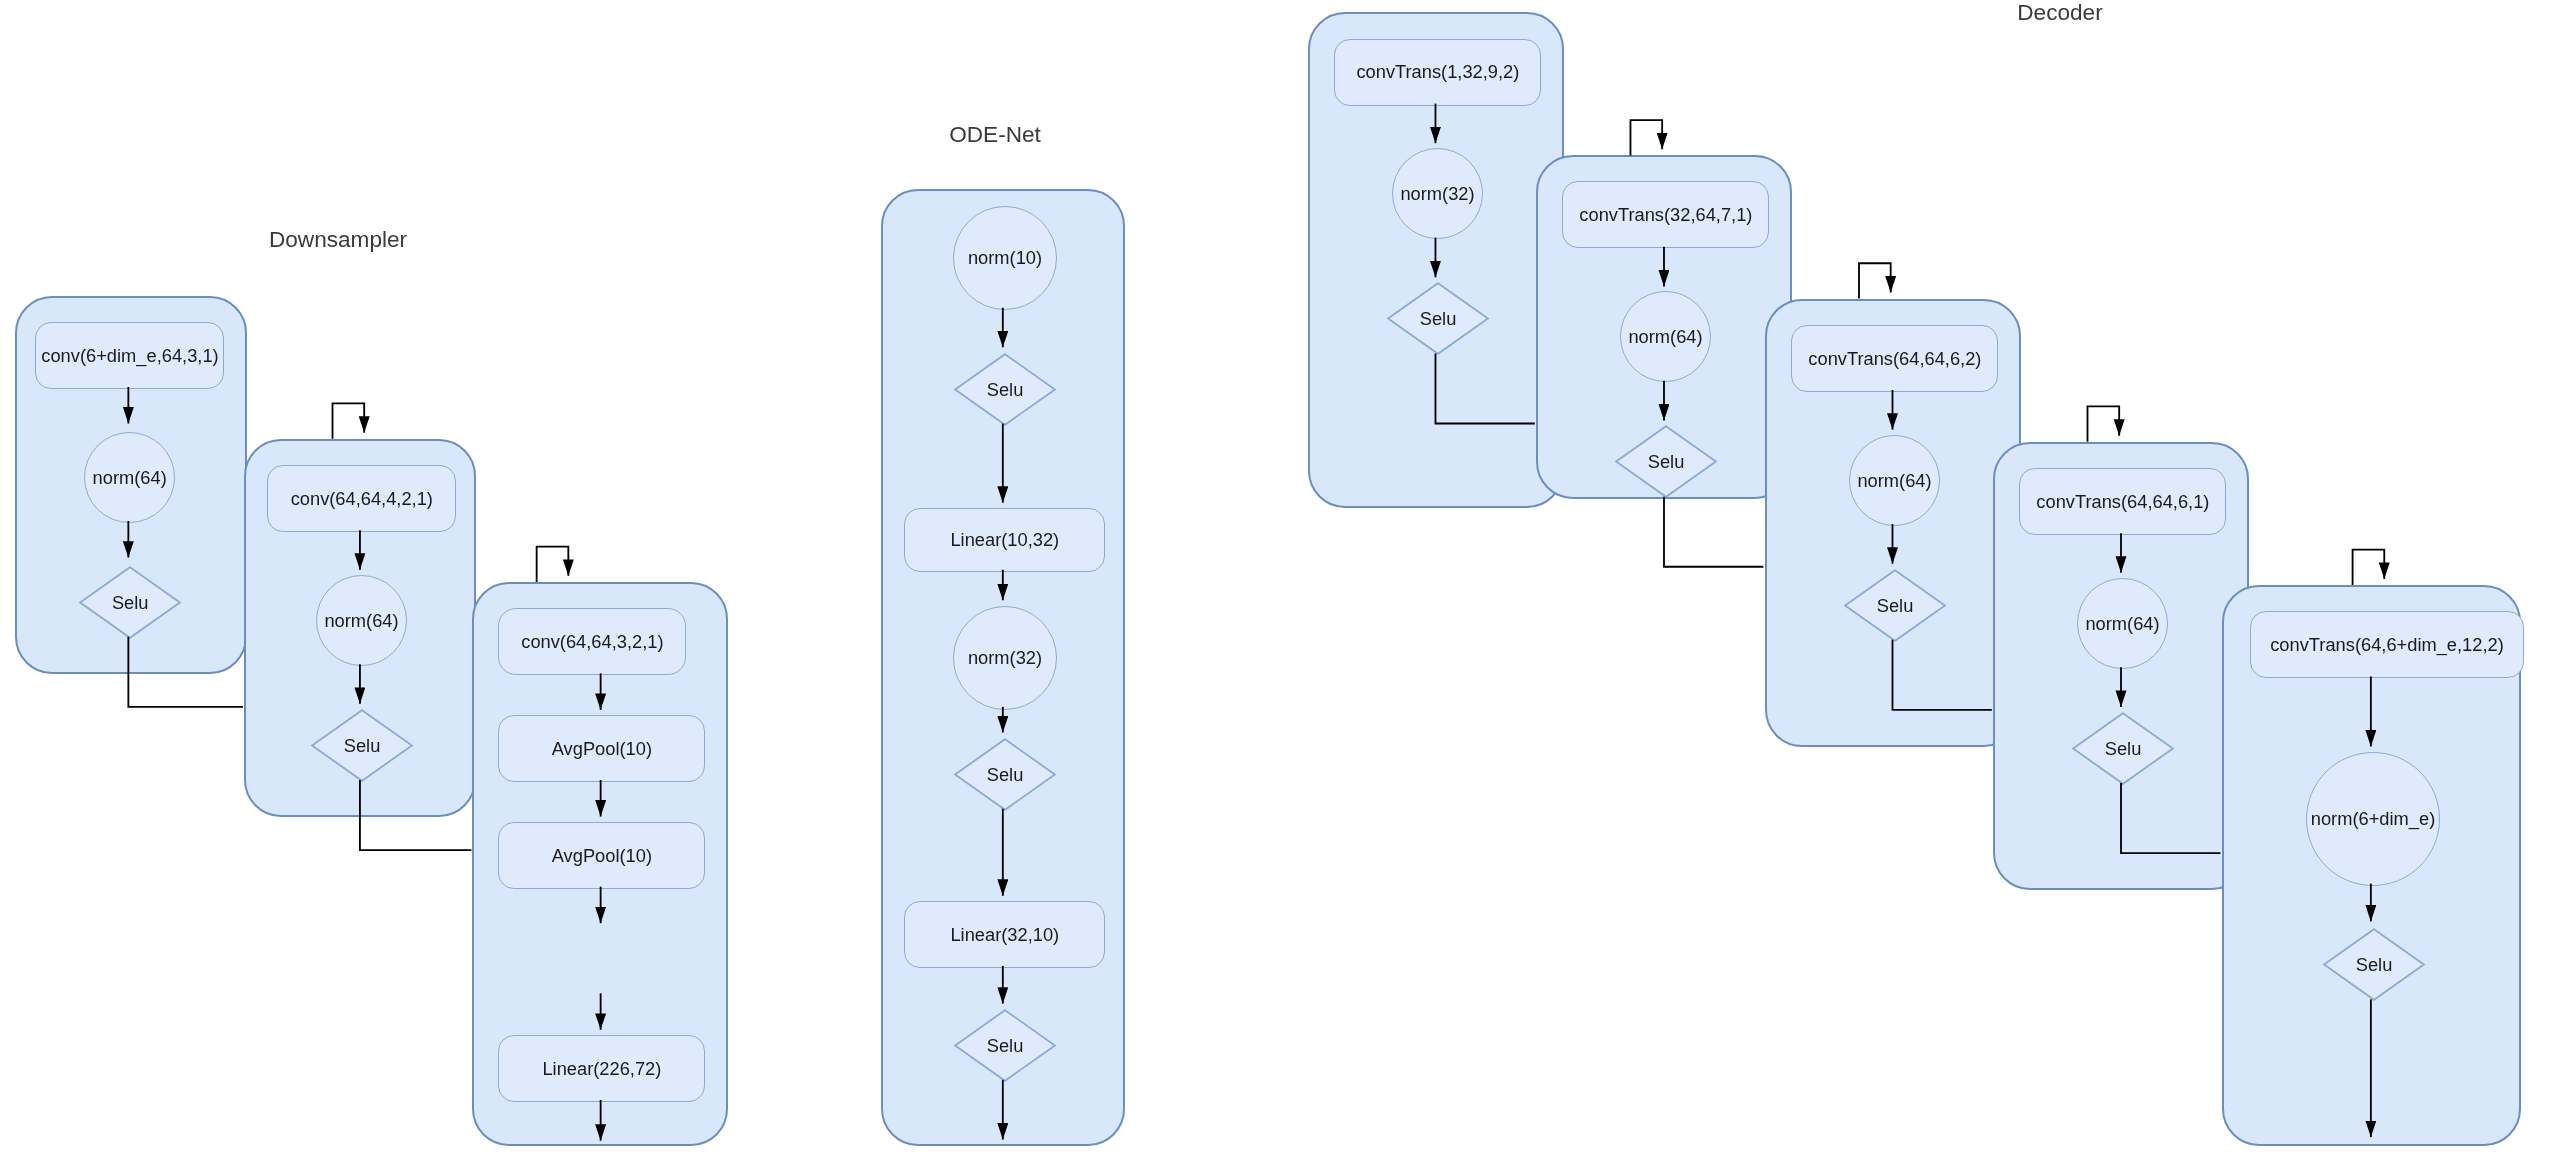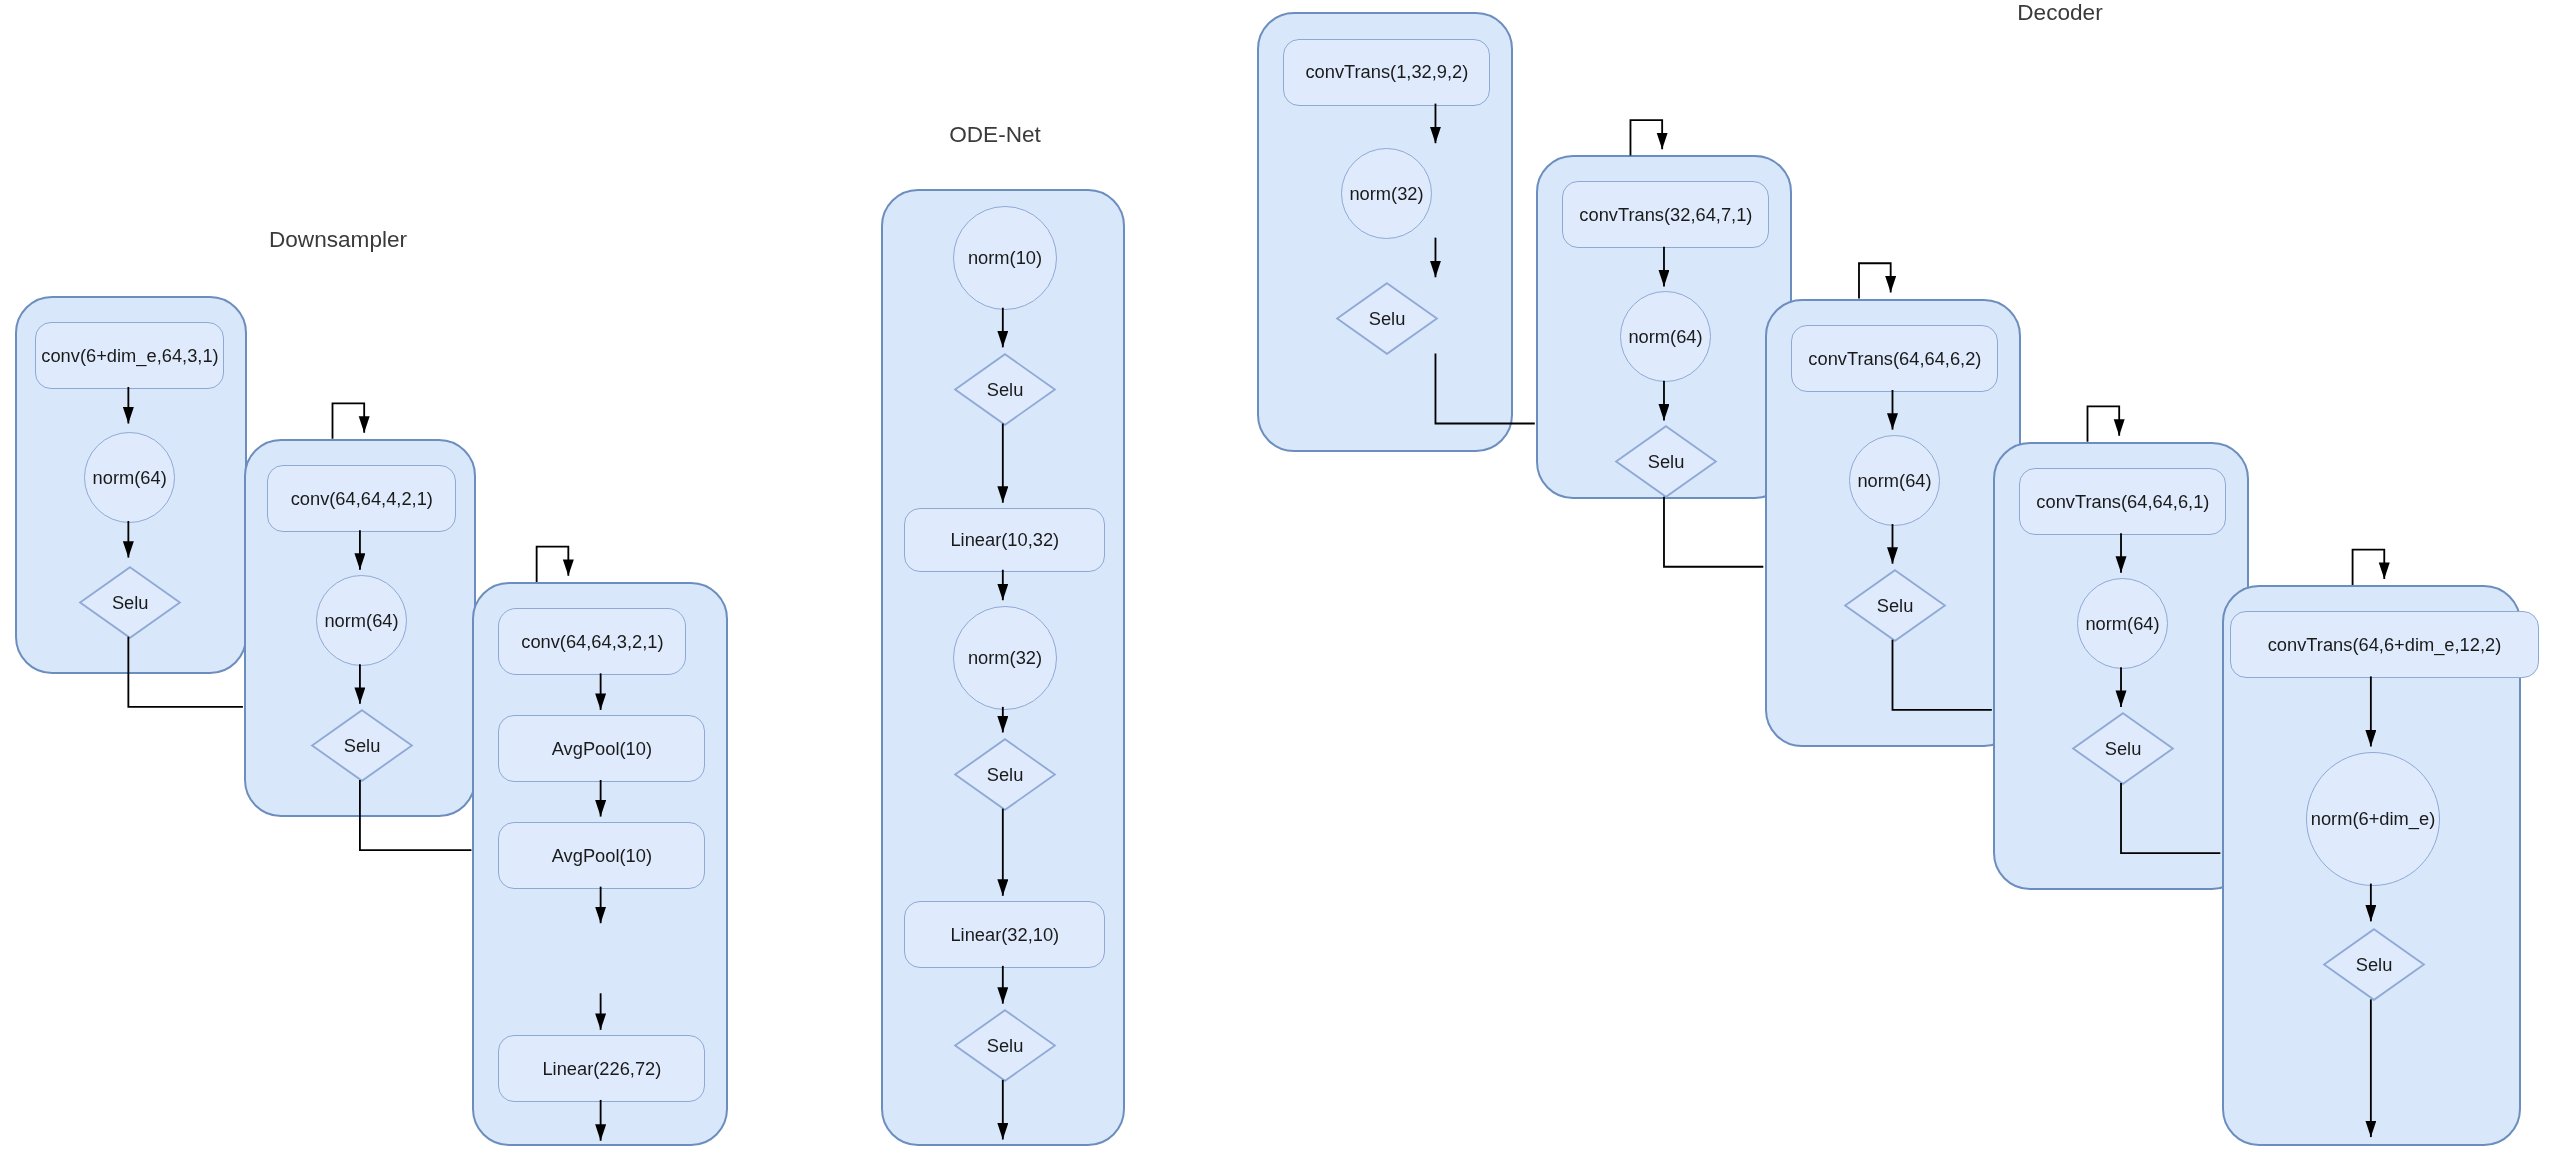"convTrans(1,32,9,2)" div.card { height: 440px -> 496px; left: 1257px -> 1308px }
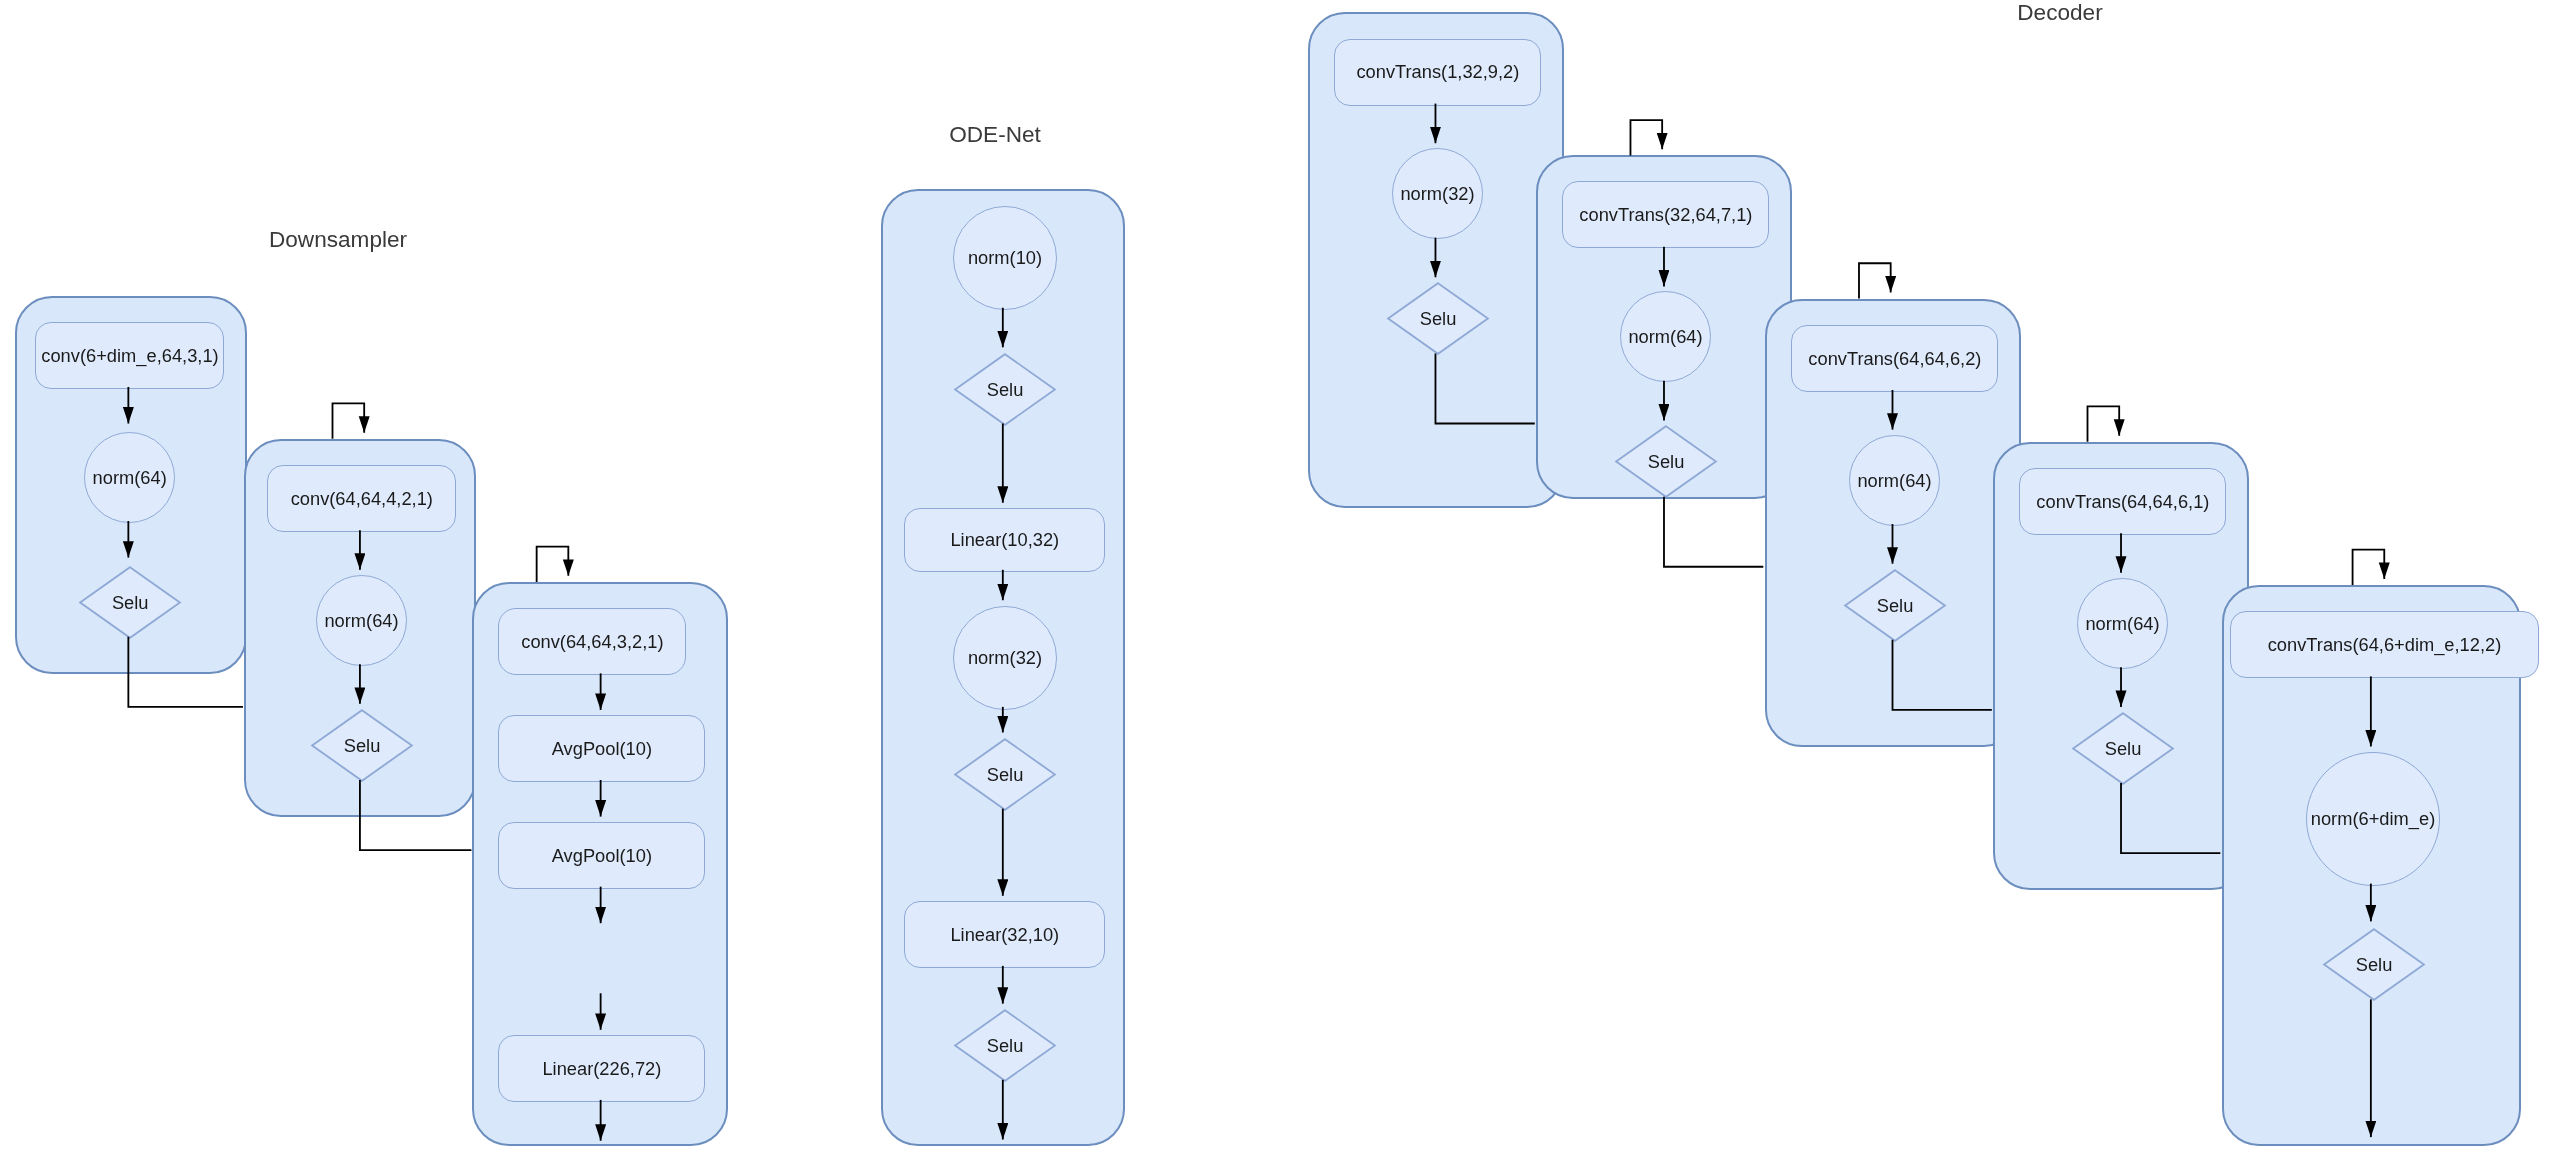"convTrans(64,6+dim_e,12,2)" div.node { left: 6px -> 26px; width: 309px -> 274px }
